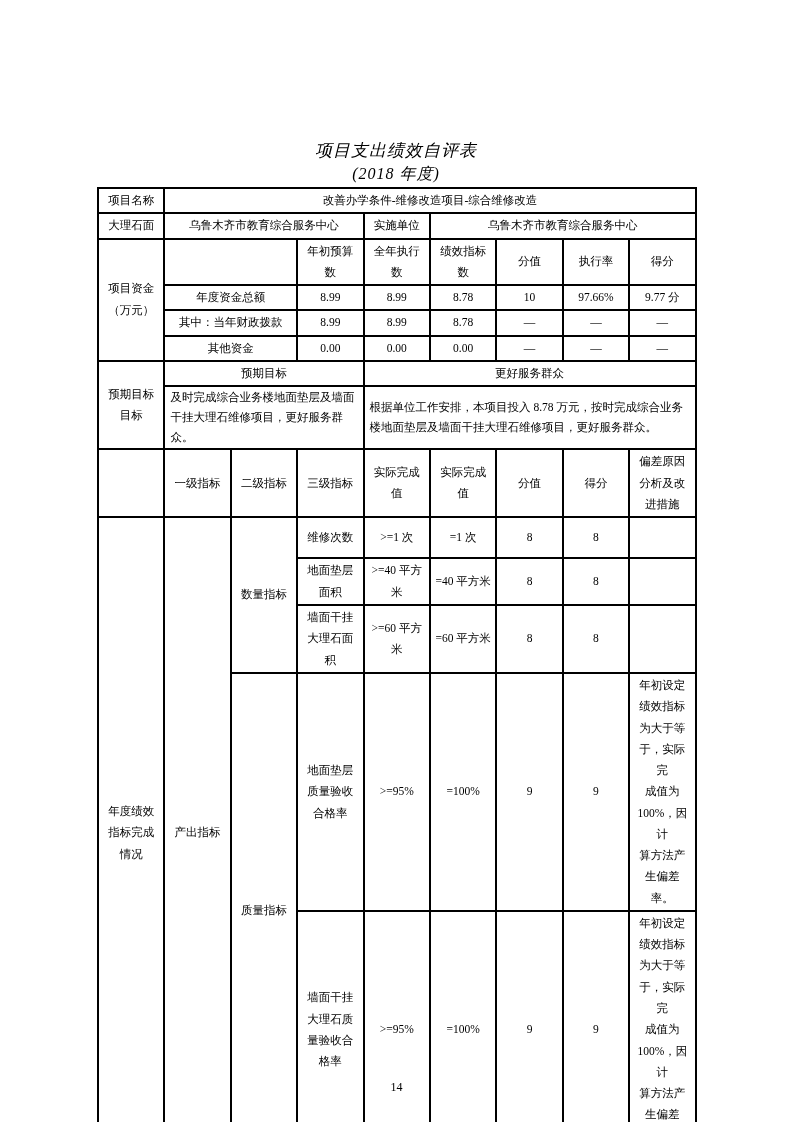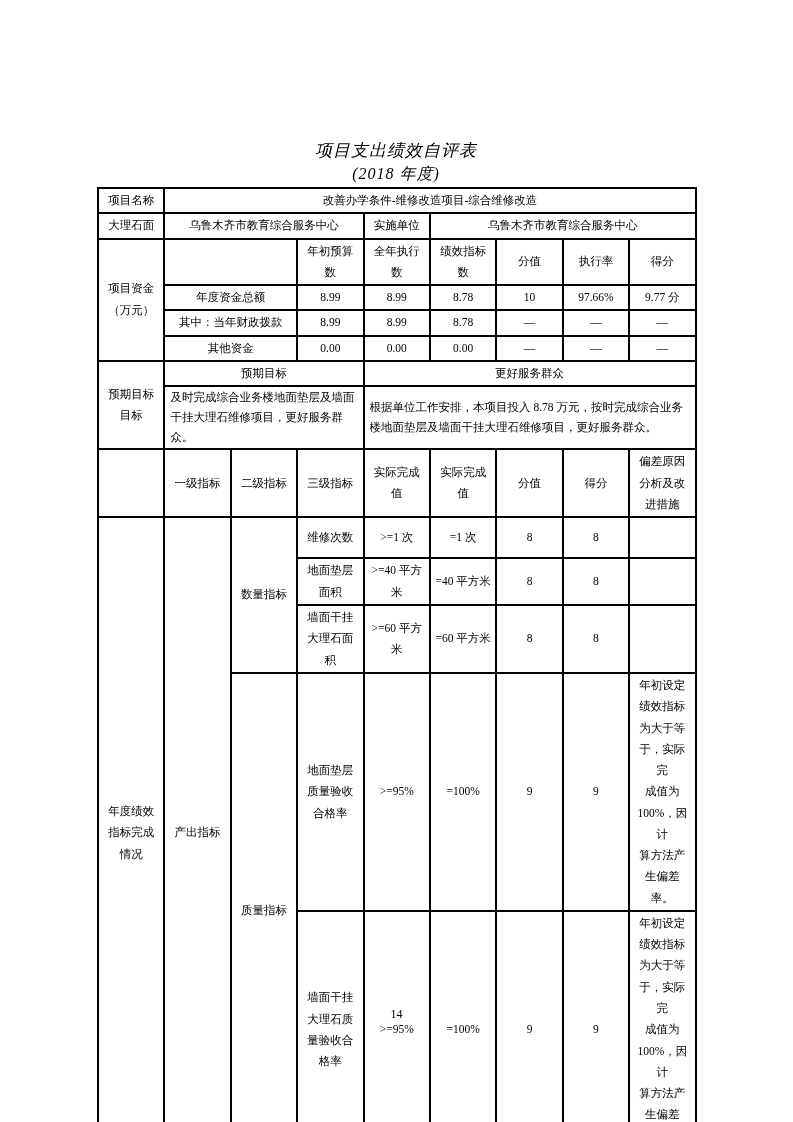"14" .page-number { top: 1007px -> 1080px }
